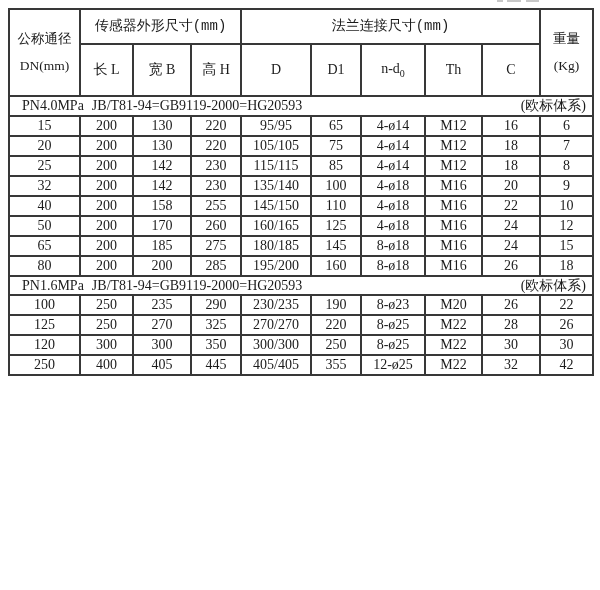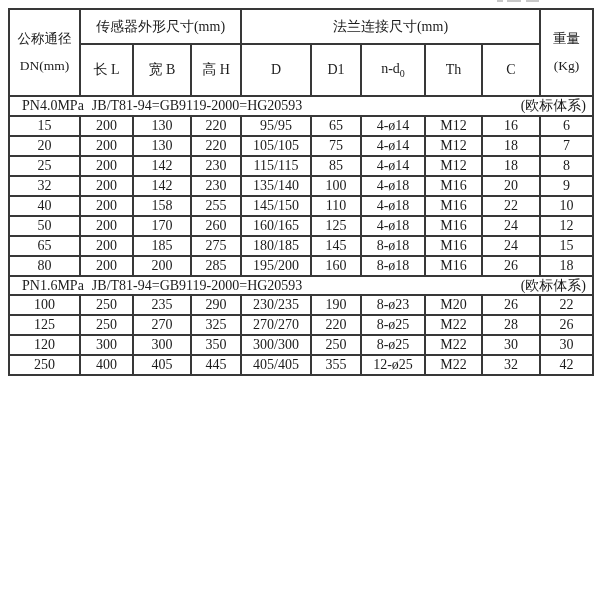"传感器外形尺寸(mm)" .hdr-group { font-family: none -> Liberation Mono, monospace }
